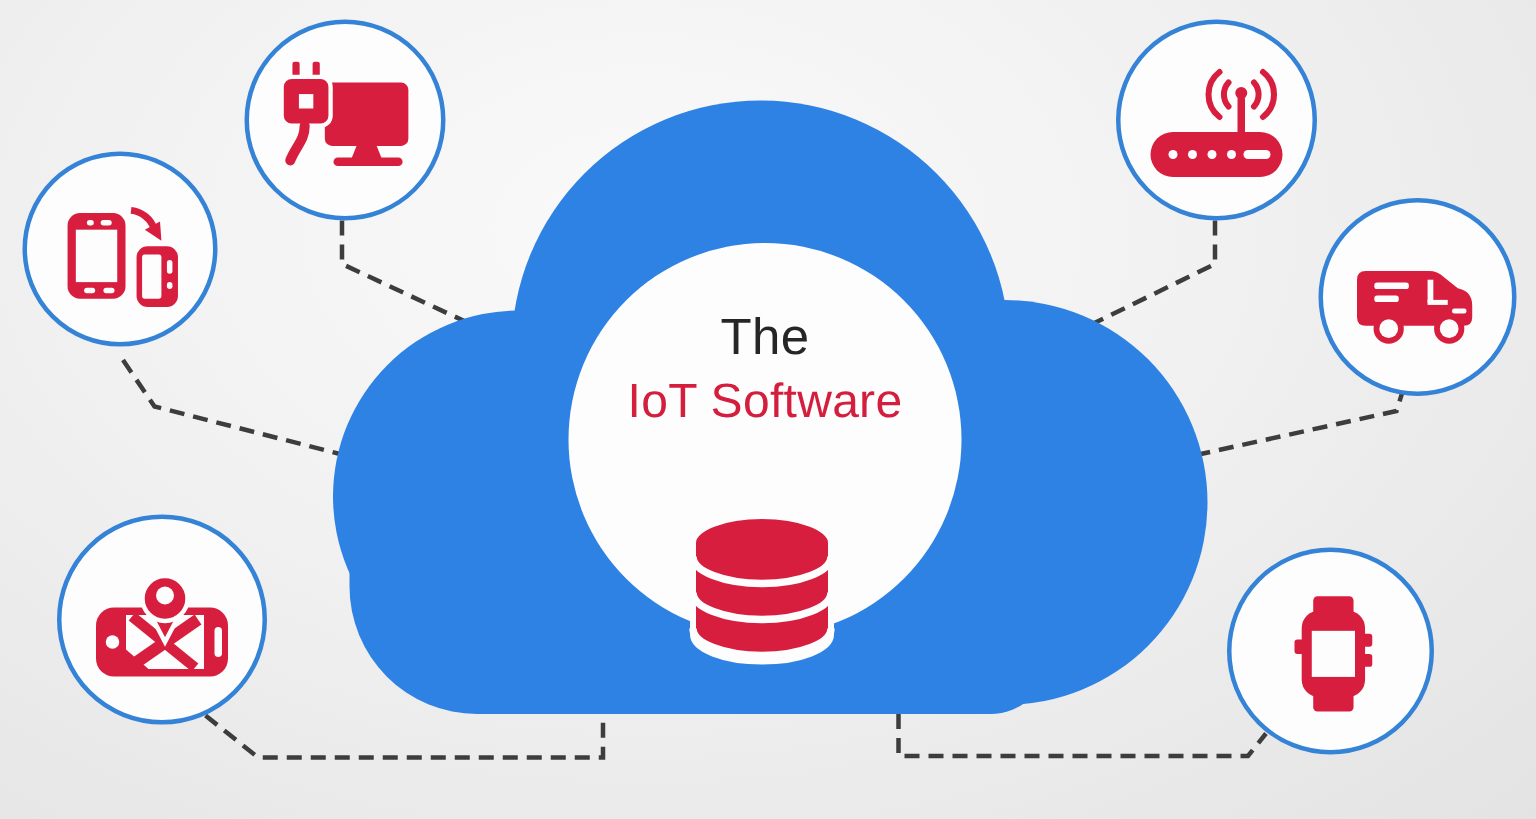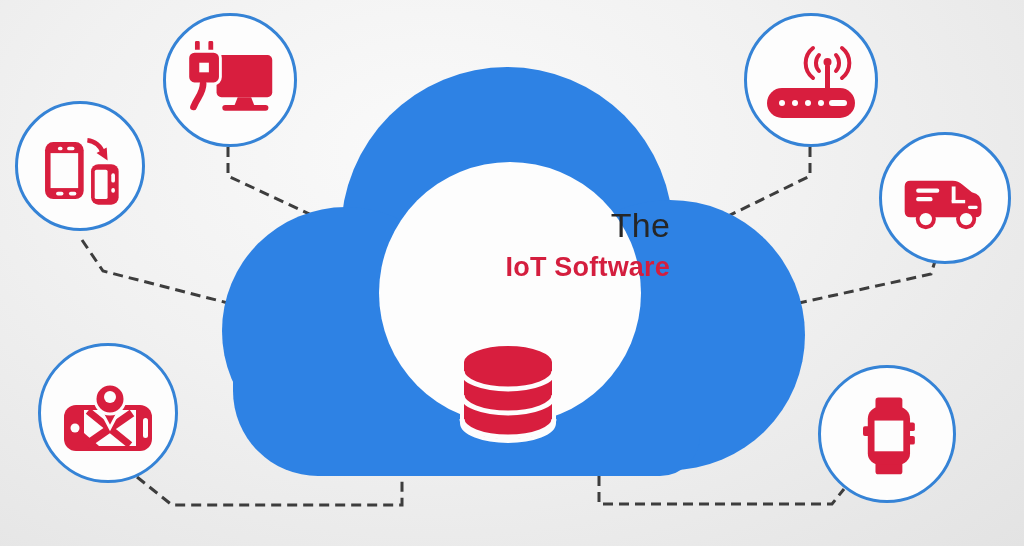"The" .title { text-align: right -> center }
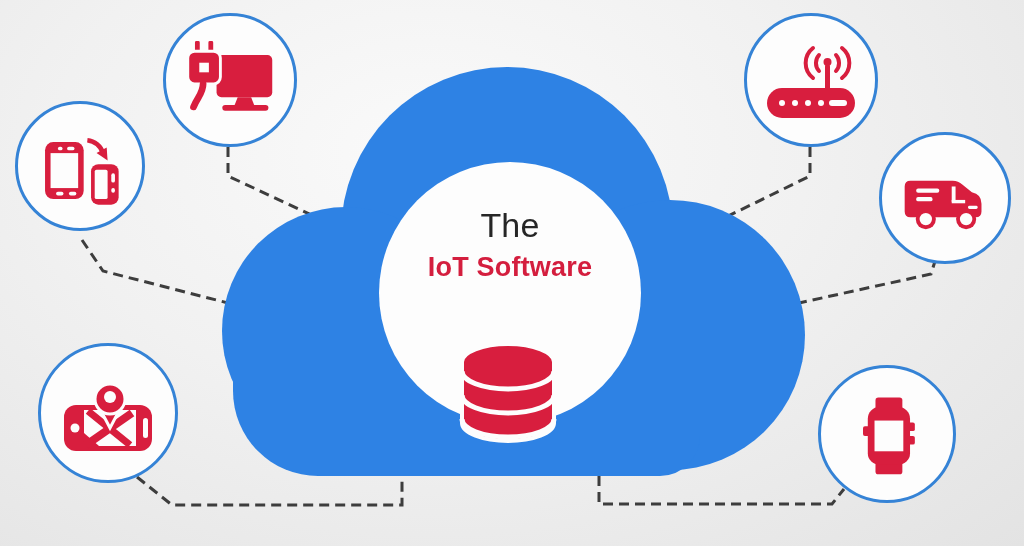"IoT Software" .title .line3 { font-size: 27px -> 32px; font-weight: 700 -> 400 }
